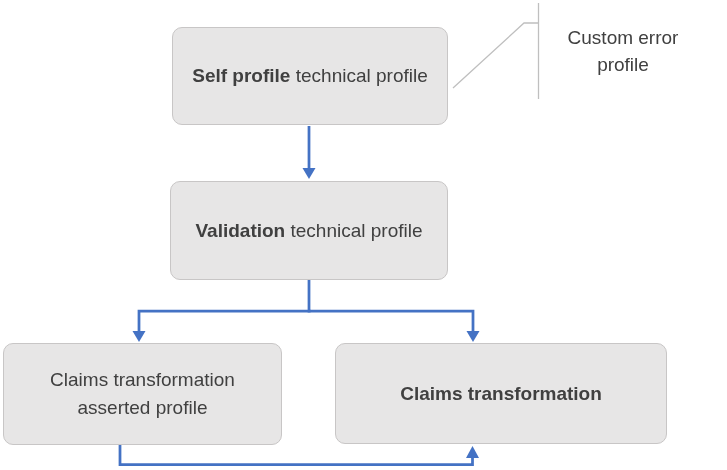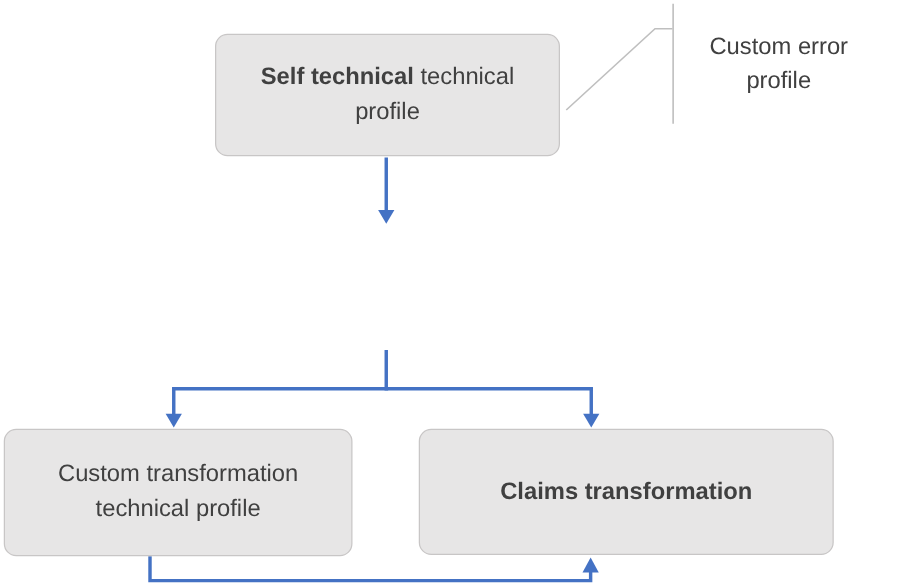"Self technical" span.b { text: technical -> profile }
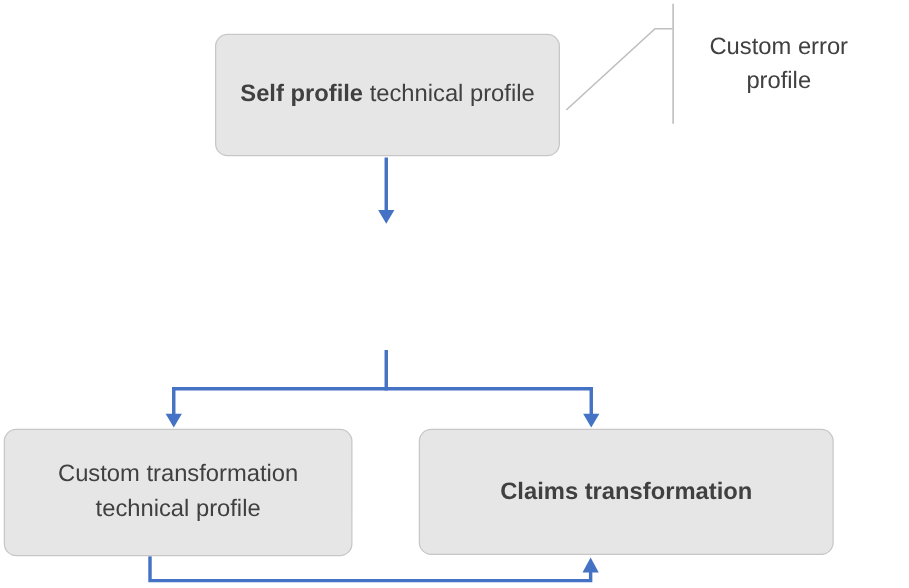"Validation technical profile" div.node { html: none -> <div> <div><span>Validation</span><span> technical profile</span></div> </div> }
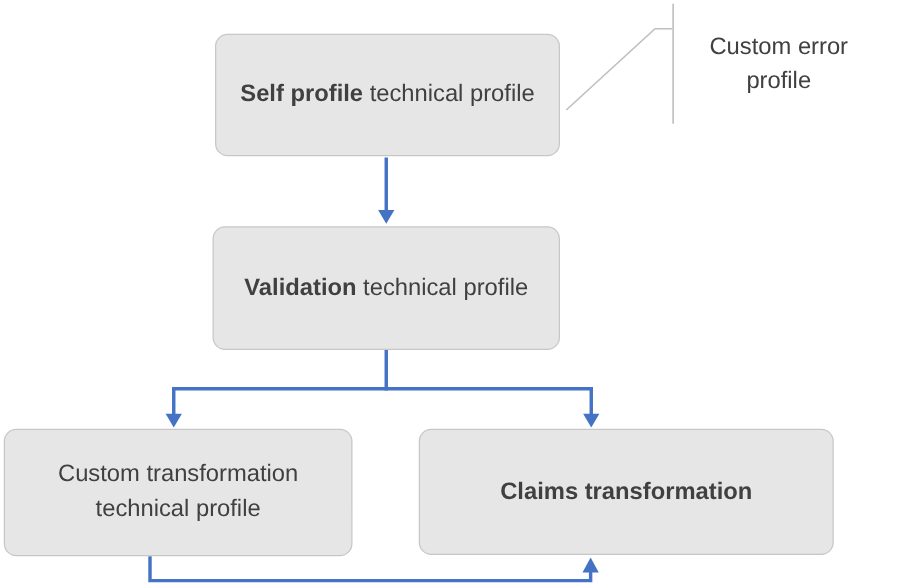"Custom transformation technical profile" span { text: Custom transformation technical -> Claims transformation asserted }
